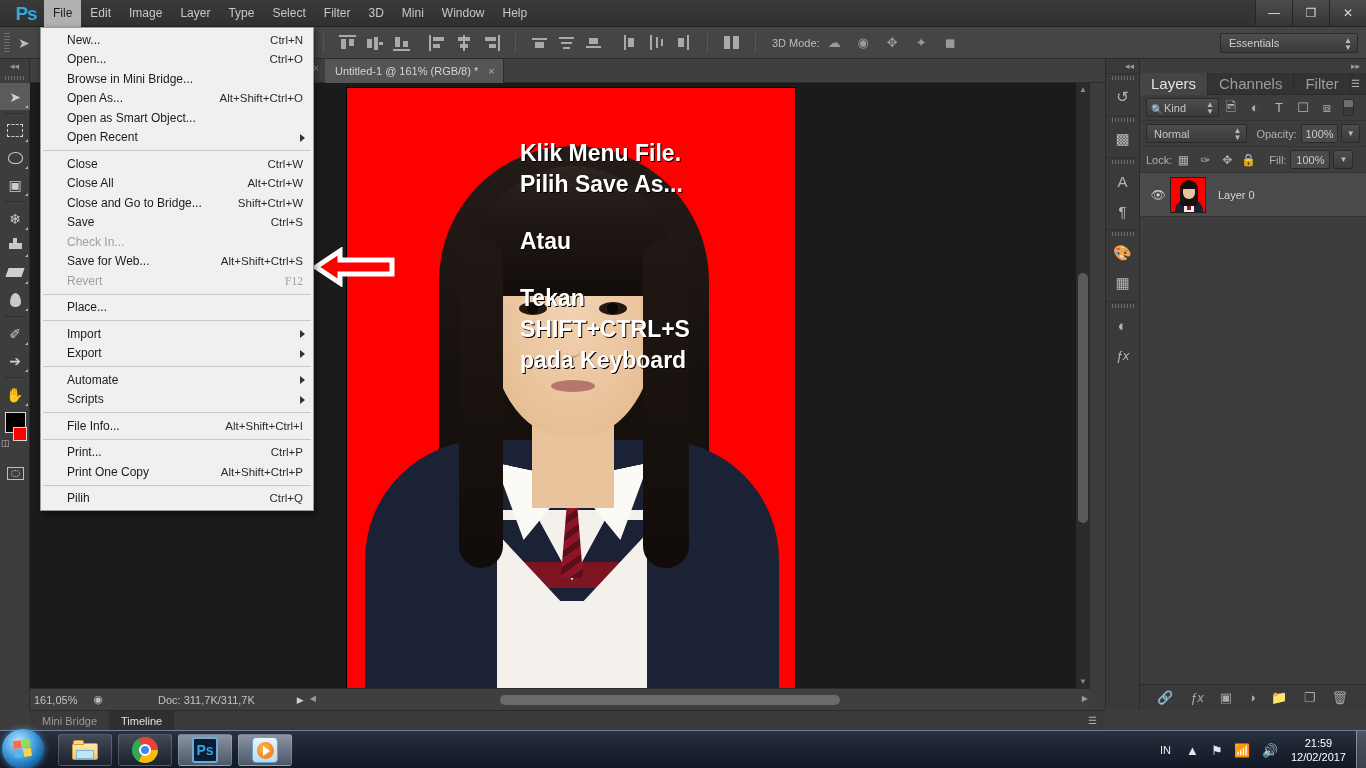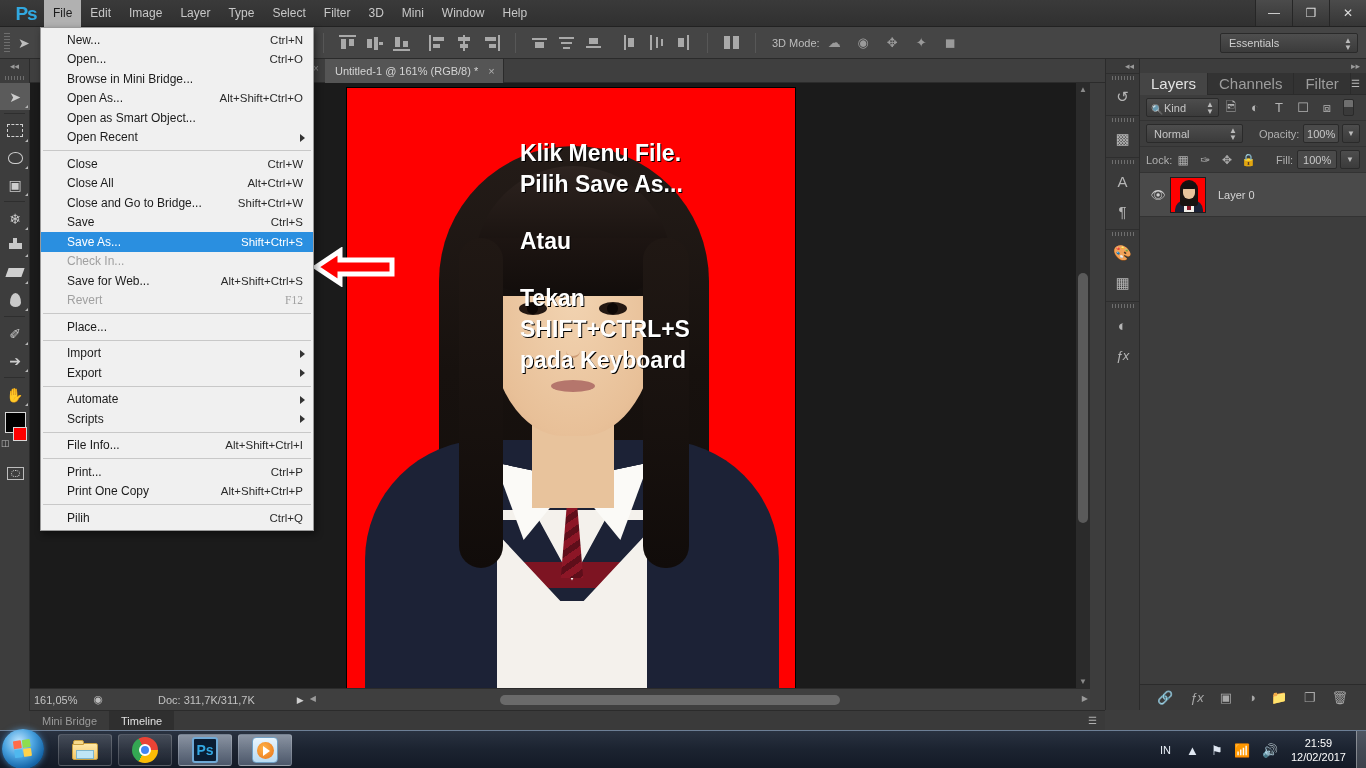"Opacity:" .lbl { margin-left: 16px -> 9px }
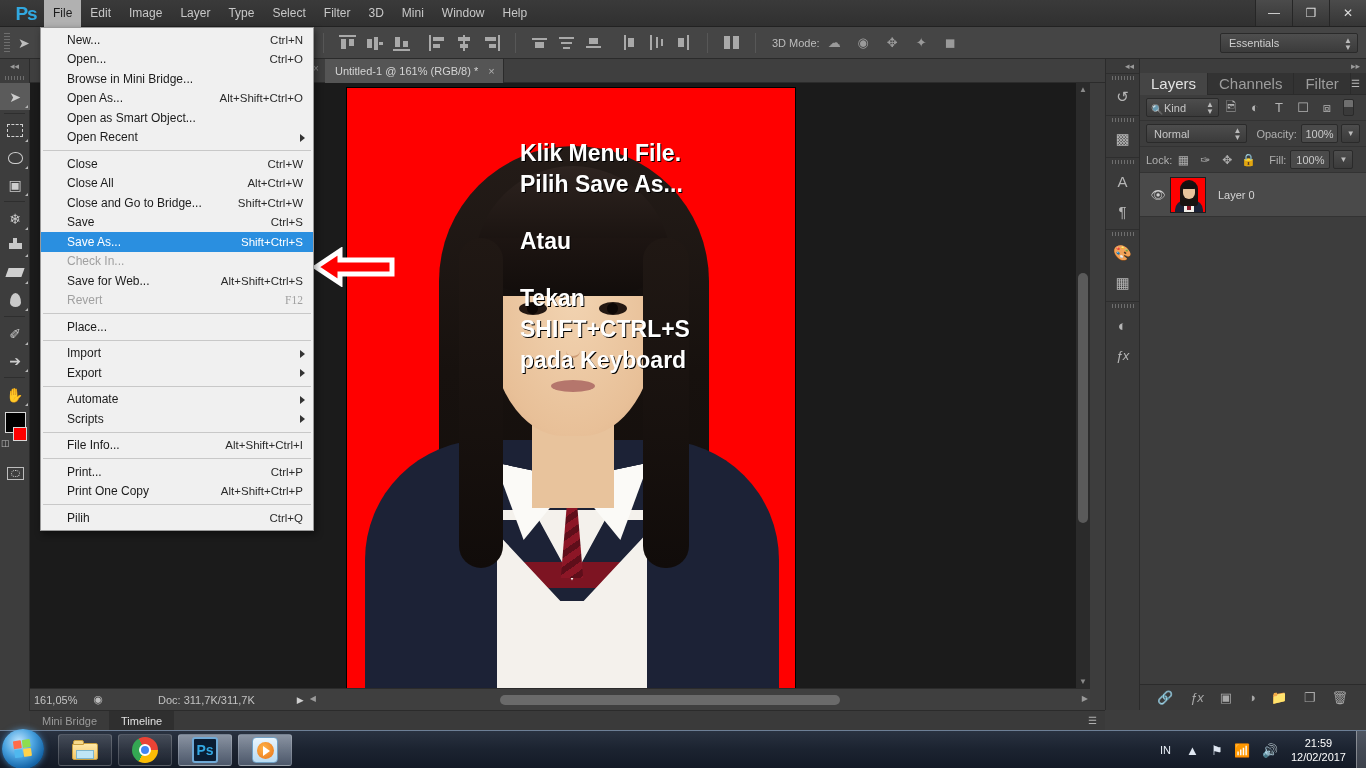"Save As..." div.dd-item { html: <div> <span>Save As...</span> <span>Shift+Ctrl+S</span> </div> -> none }
